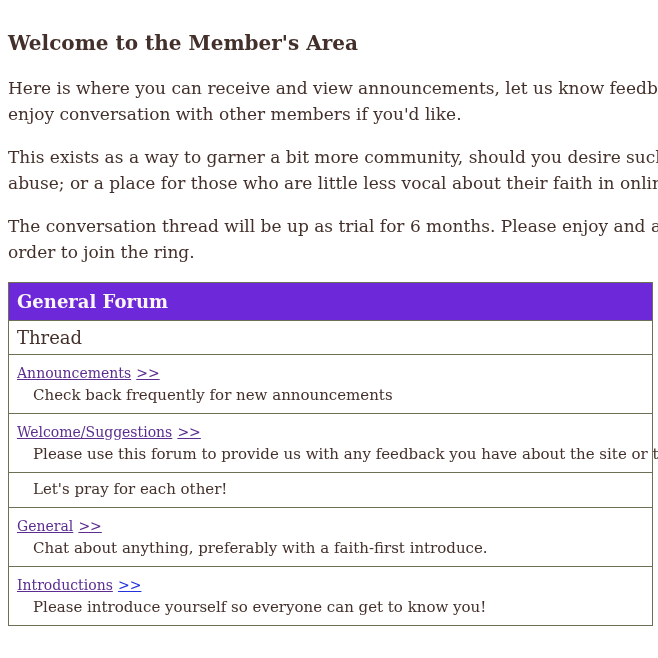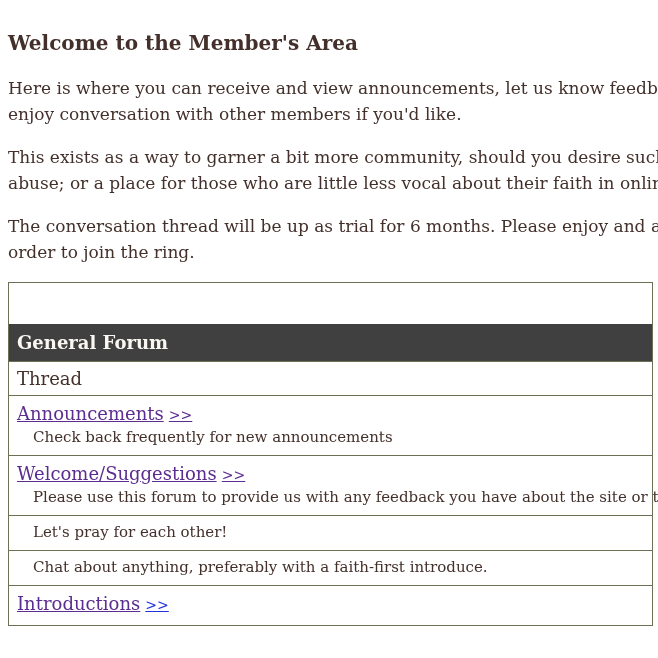"General Forum" .forum-header { background: #404040 -> #6d28d9; margin-top: 41px -> none }
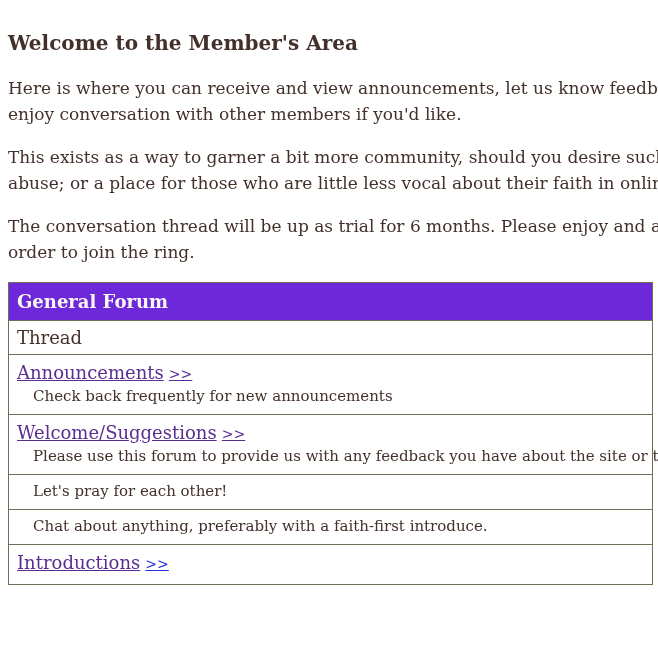"Announcements" a.thread-link { font-size: 18px -> 14px }
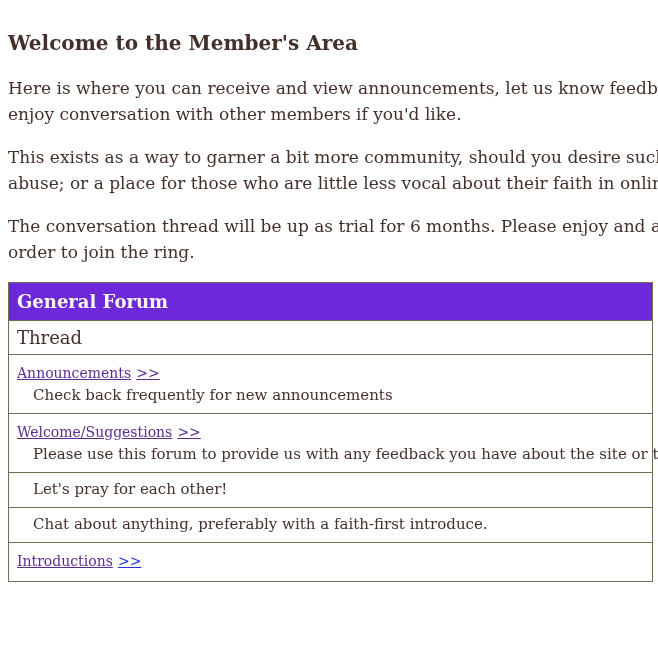"General >>" div.thread-title-line { html: none -> <div><a>General</a> <a>&gt;&gt;</a></div> }
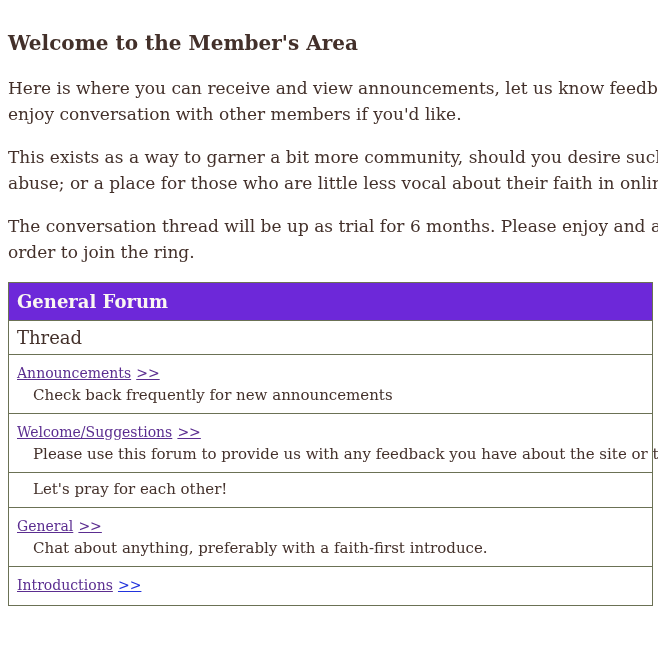"Please introduce yourself so everyone" div.thread-desc { html: none -> <div>Please introduce yourself so everyone can get to know you!</div> }
